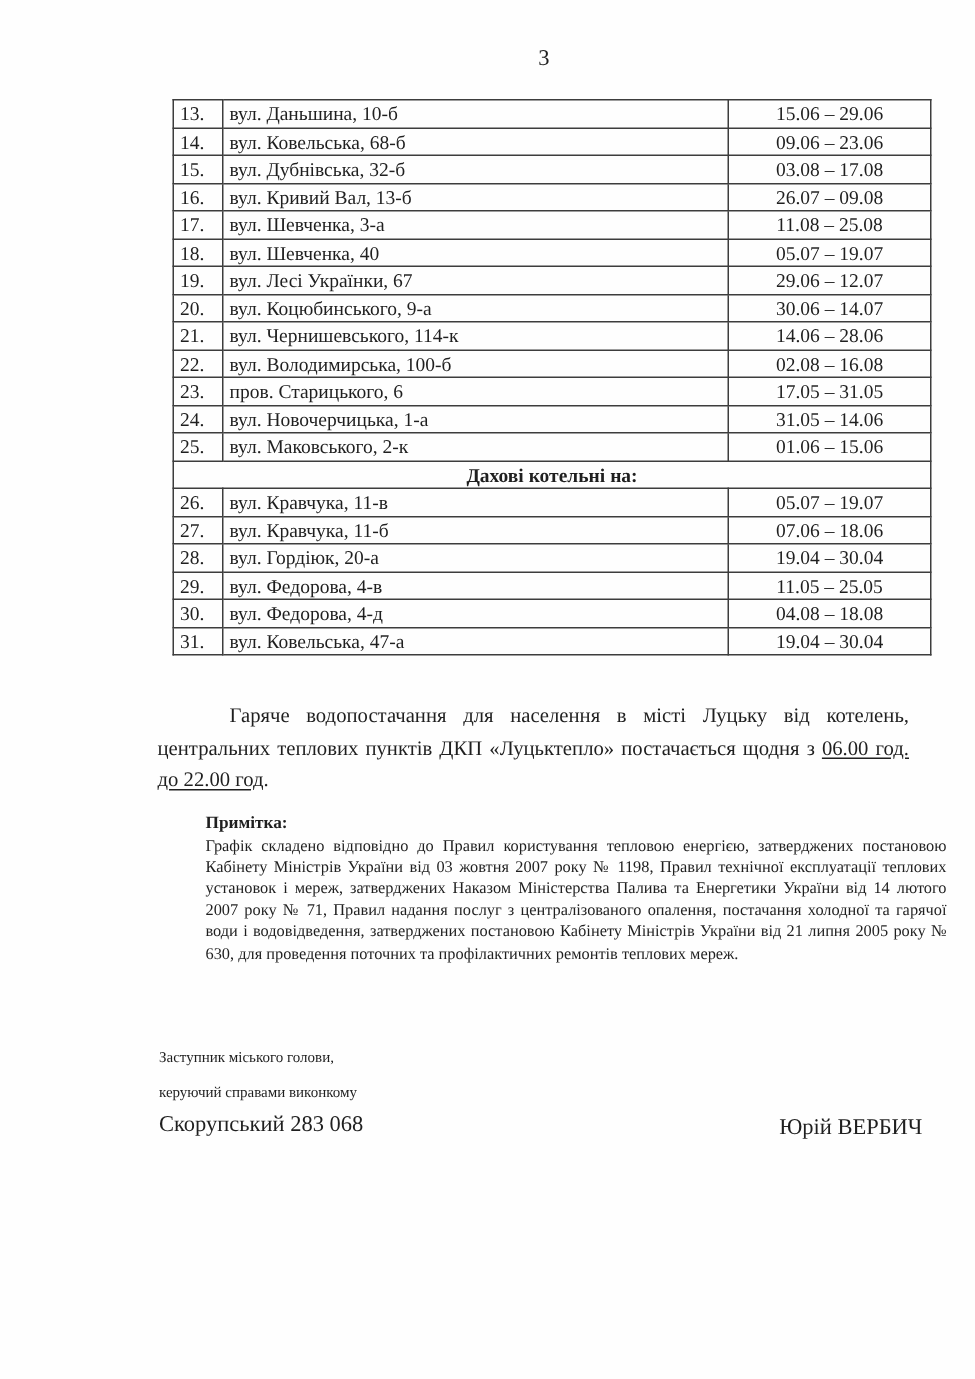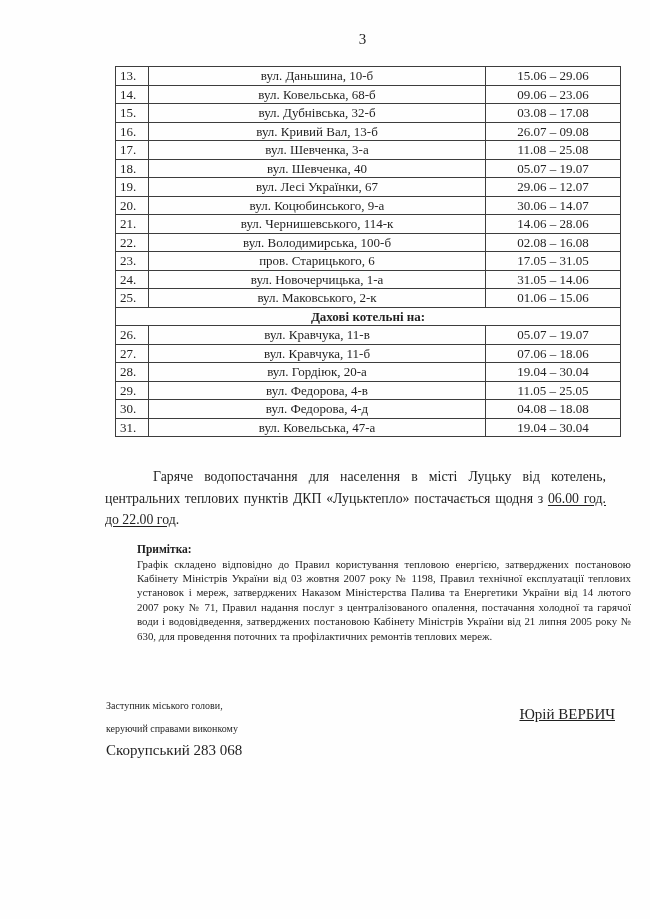"вул. Даньшина, 10-б" td.street-cell { text-align: center -> left }
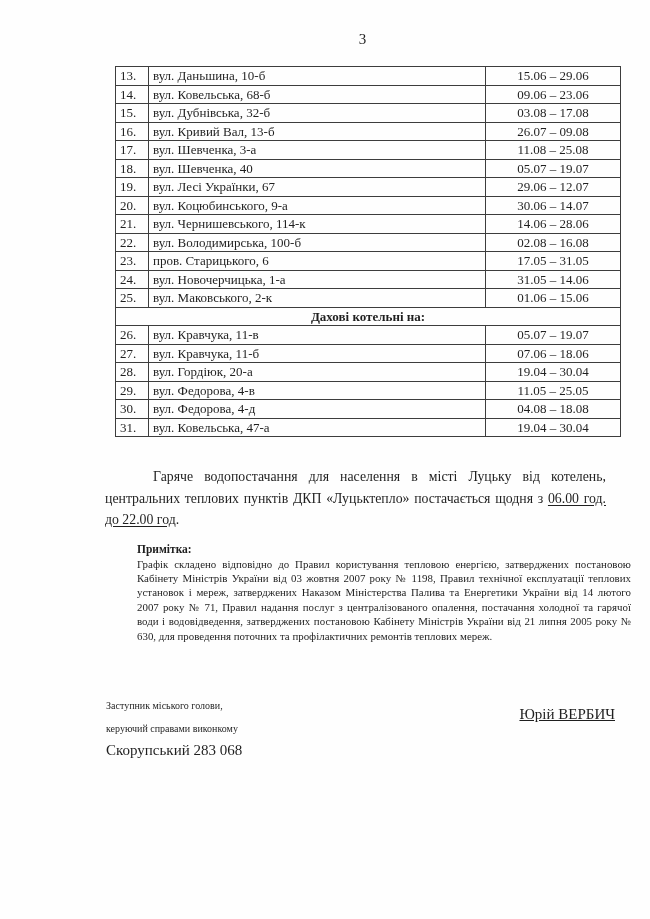"Юрій ВЕРБИЧ" .signature-name { text-decoration: underline -> none; top: 706px -> 744px }
